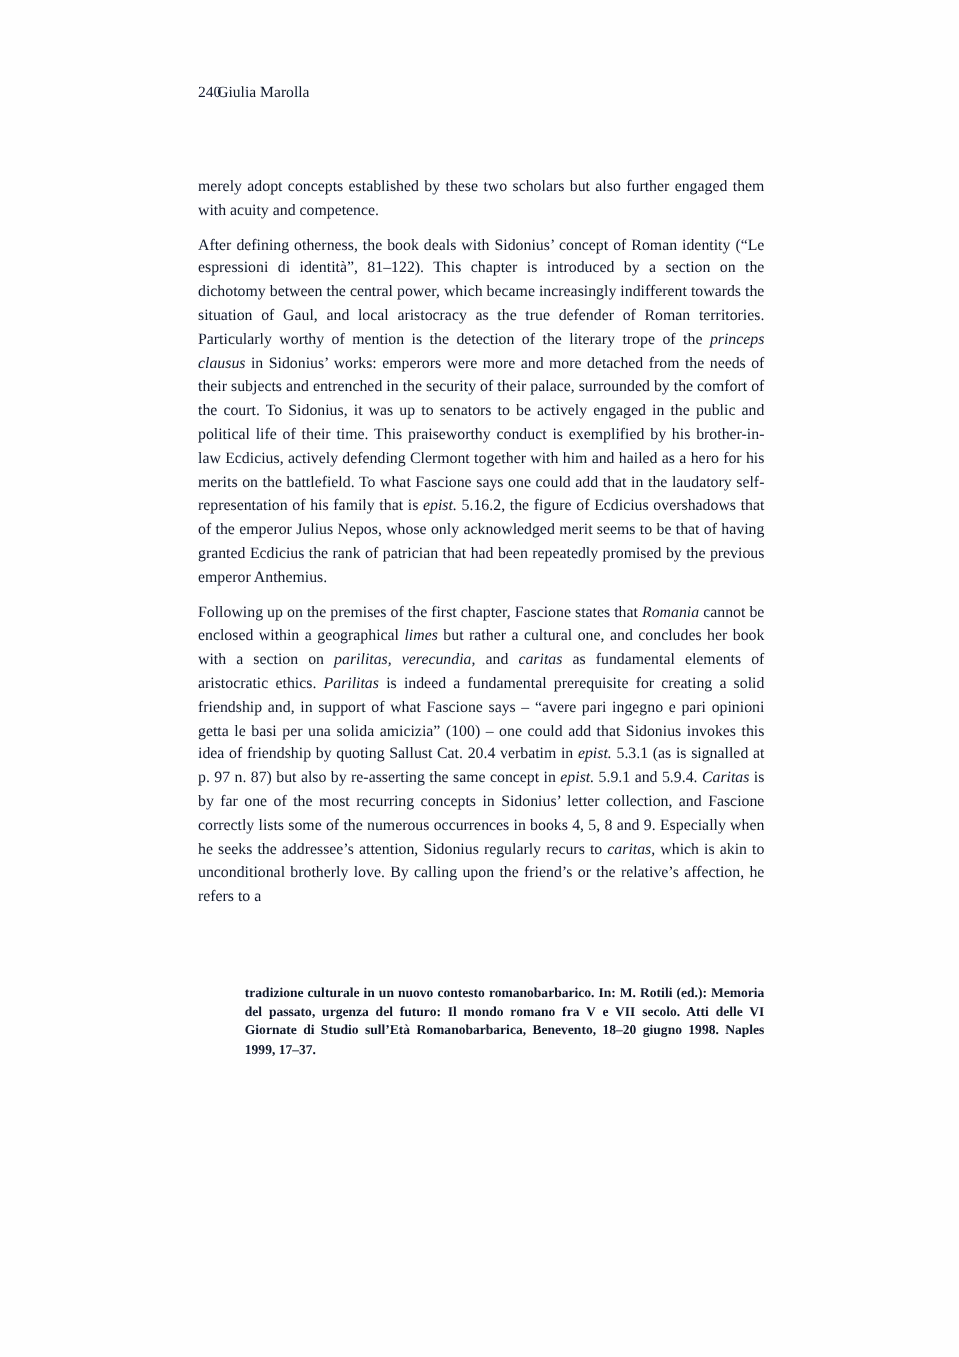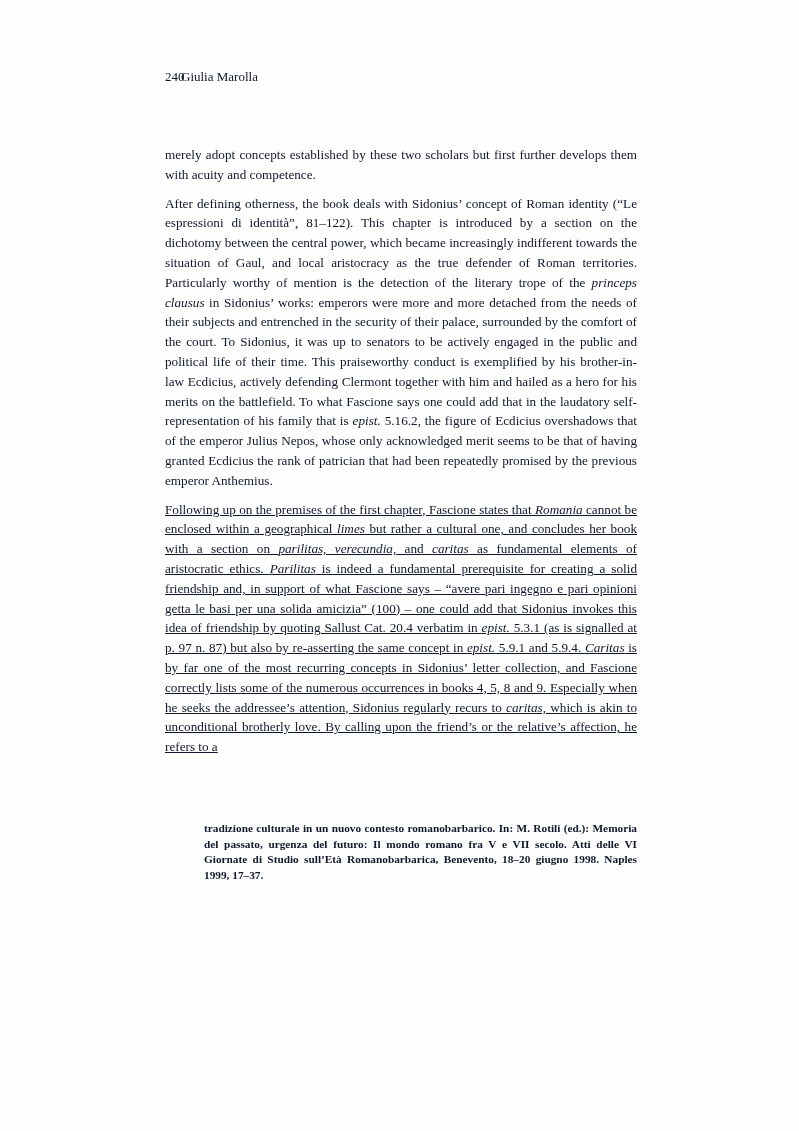"merely adopt concepts established by" span { text: first further develops -> also further engaged }
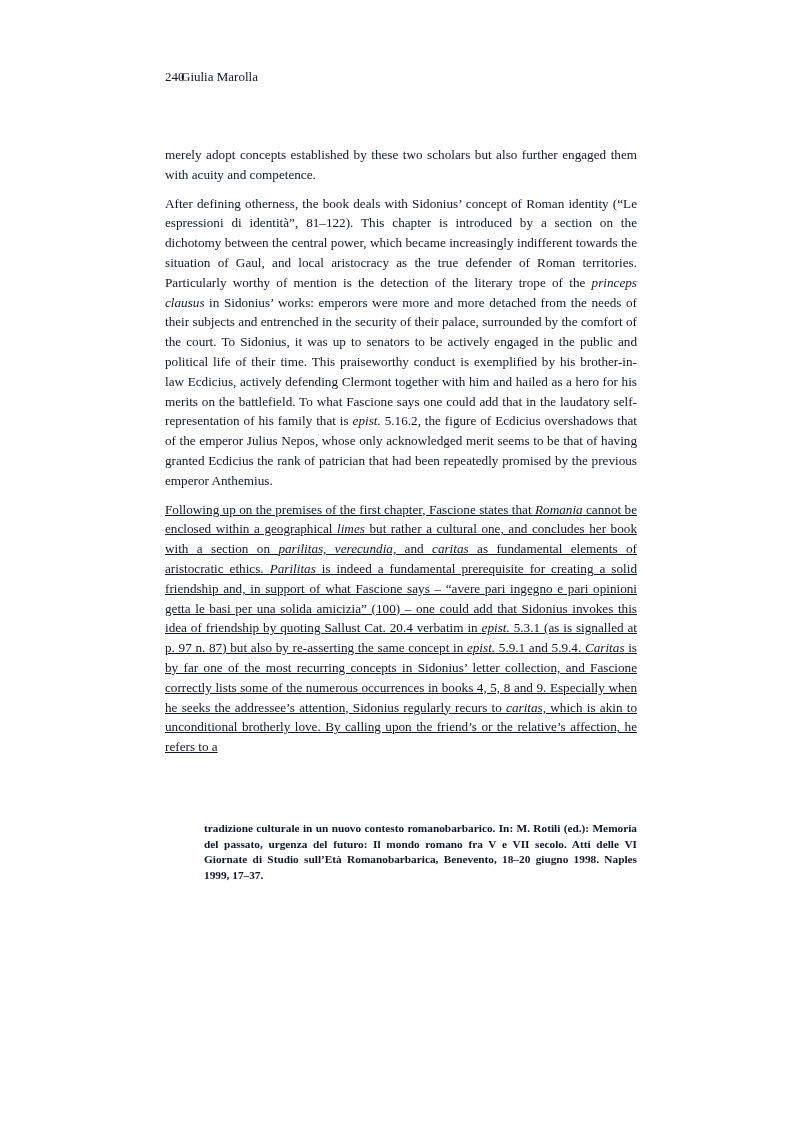"Following up on the premises" .content p:last-child { text-decoration: underline -> none }
